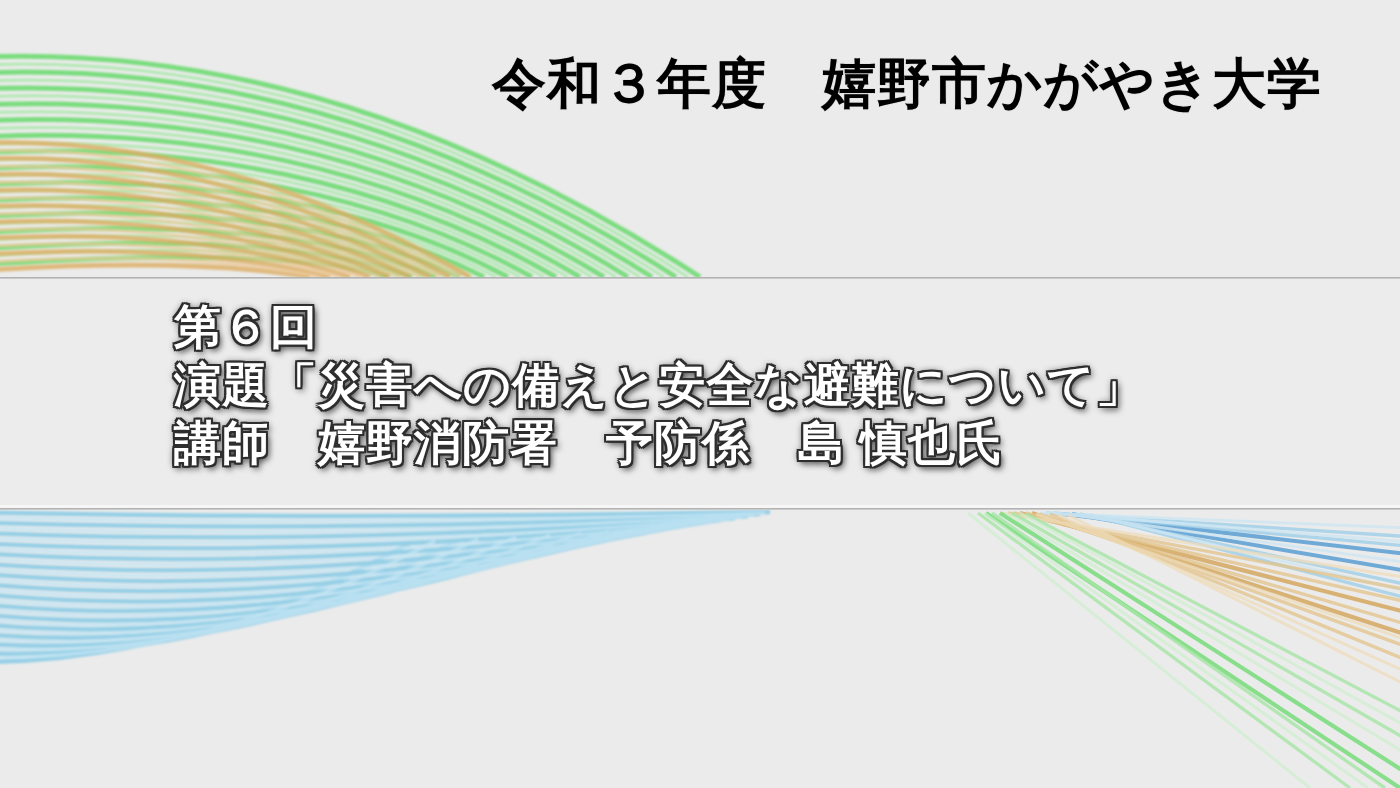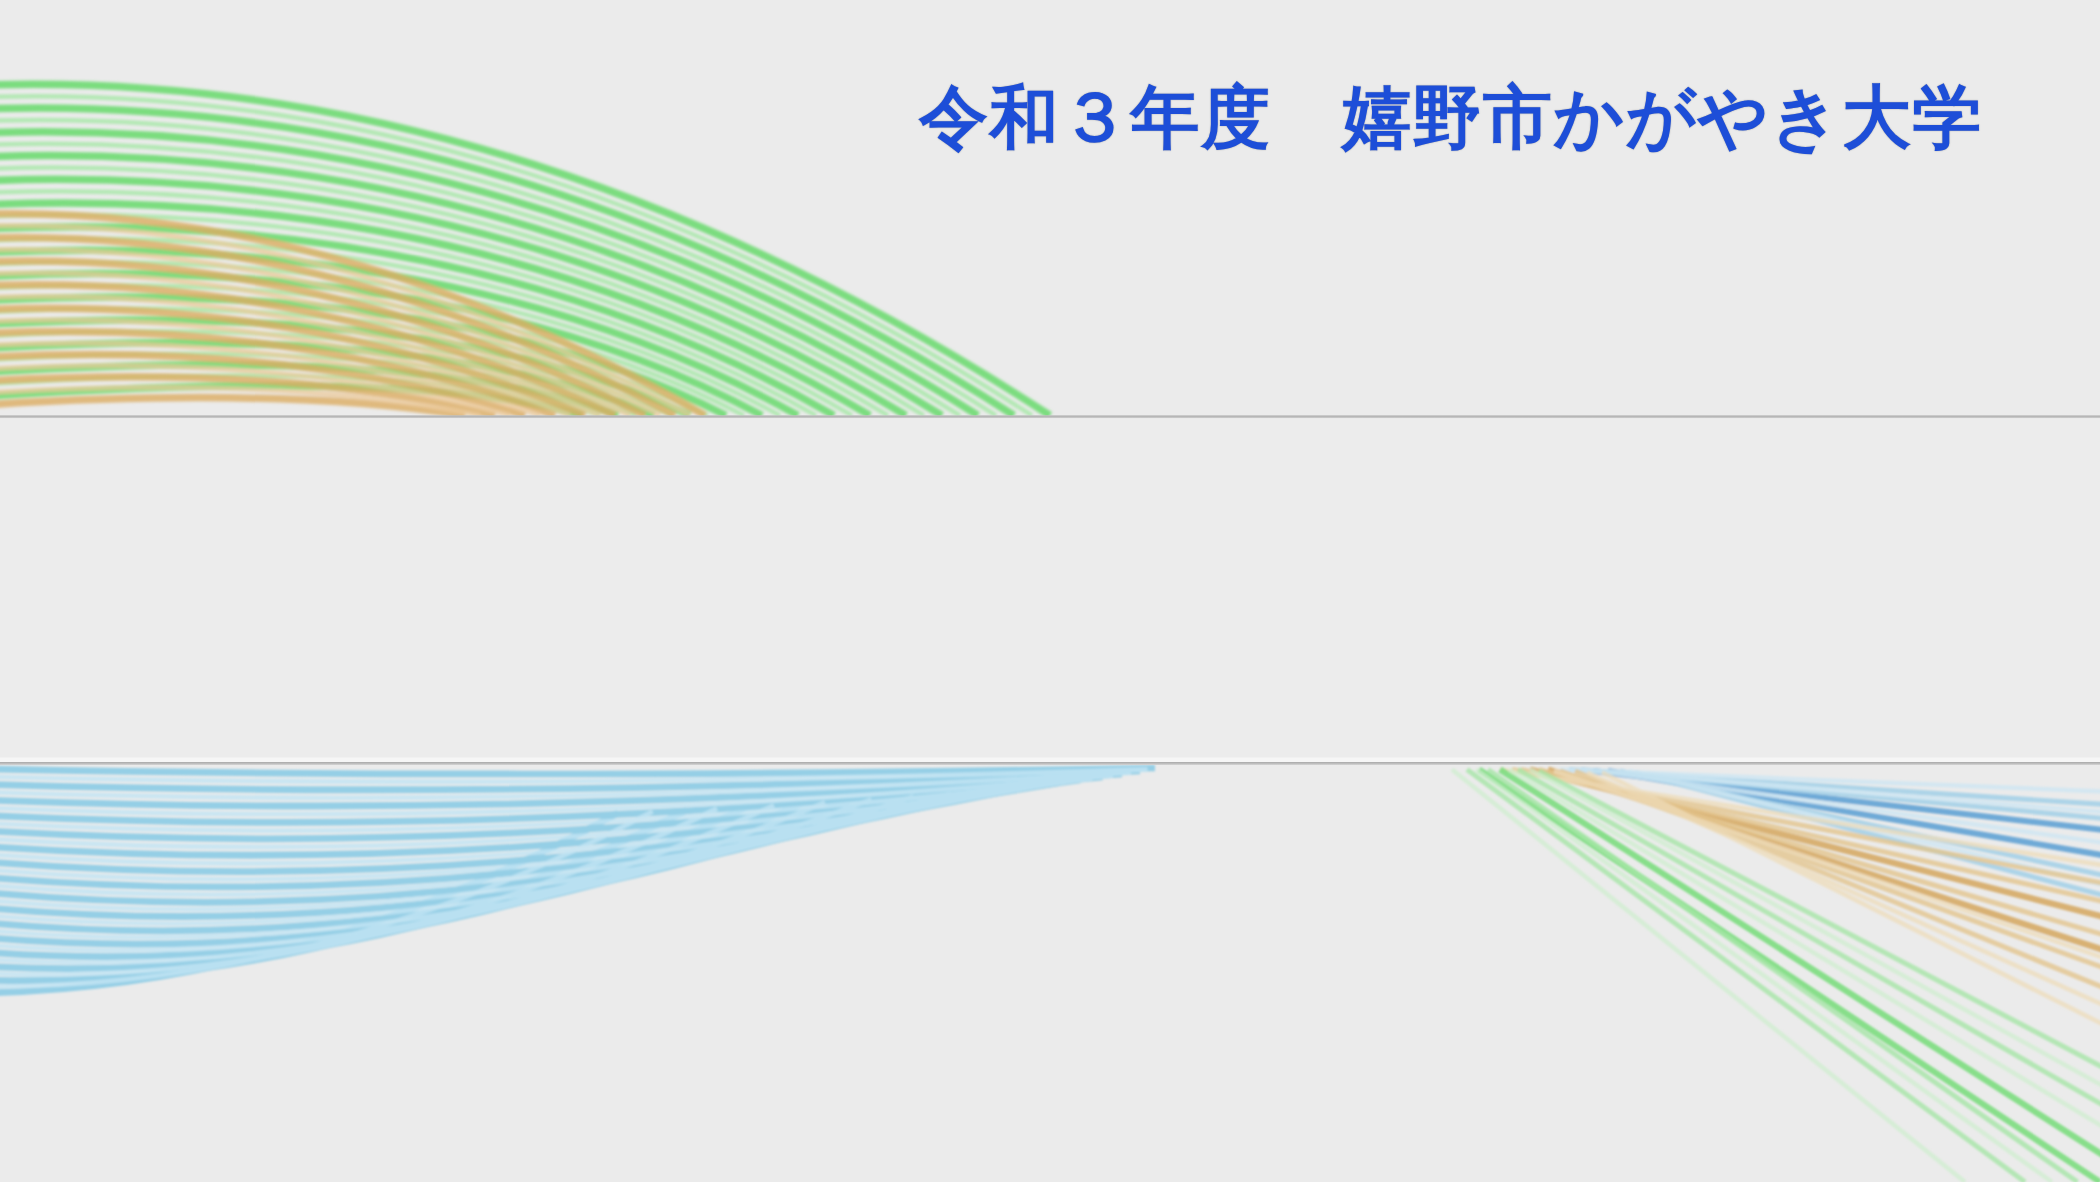"令和３年度 嬉野市かがやき大学" #header-text { color: #1d4ed8 -> #000000; font-size: 46px -> 54px }
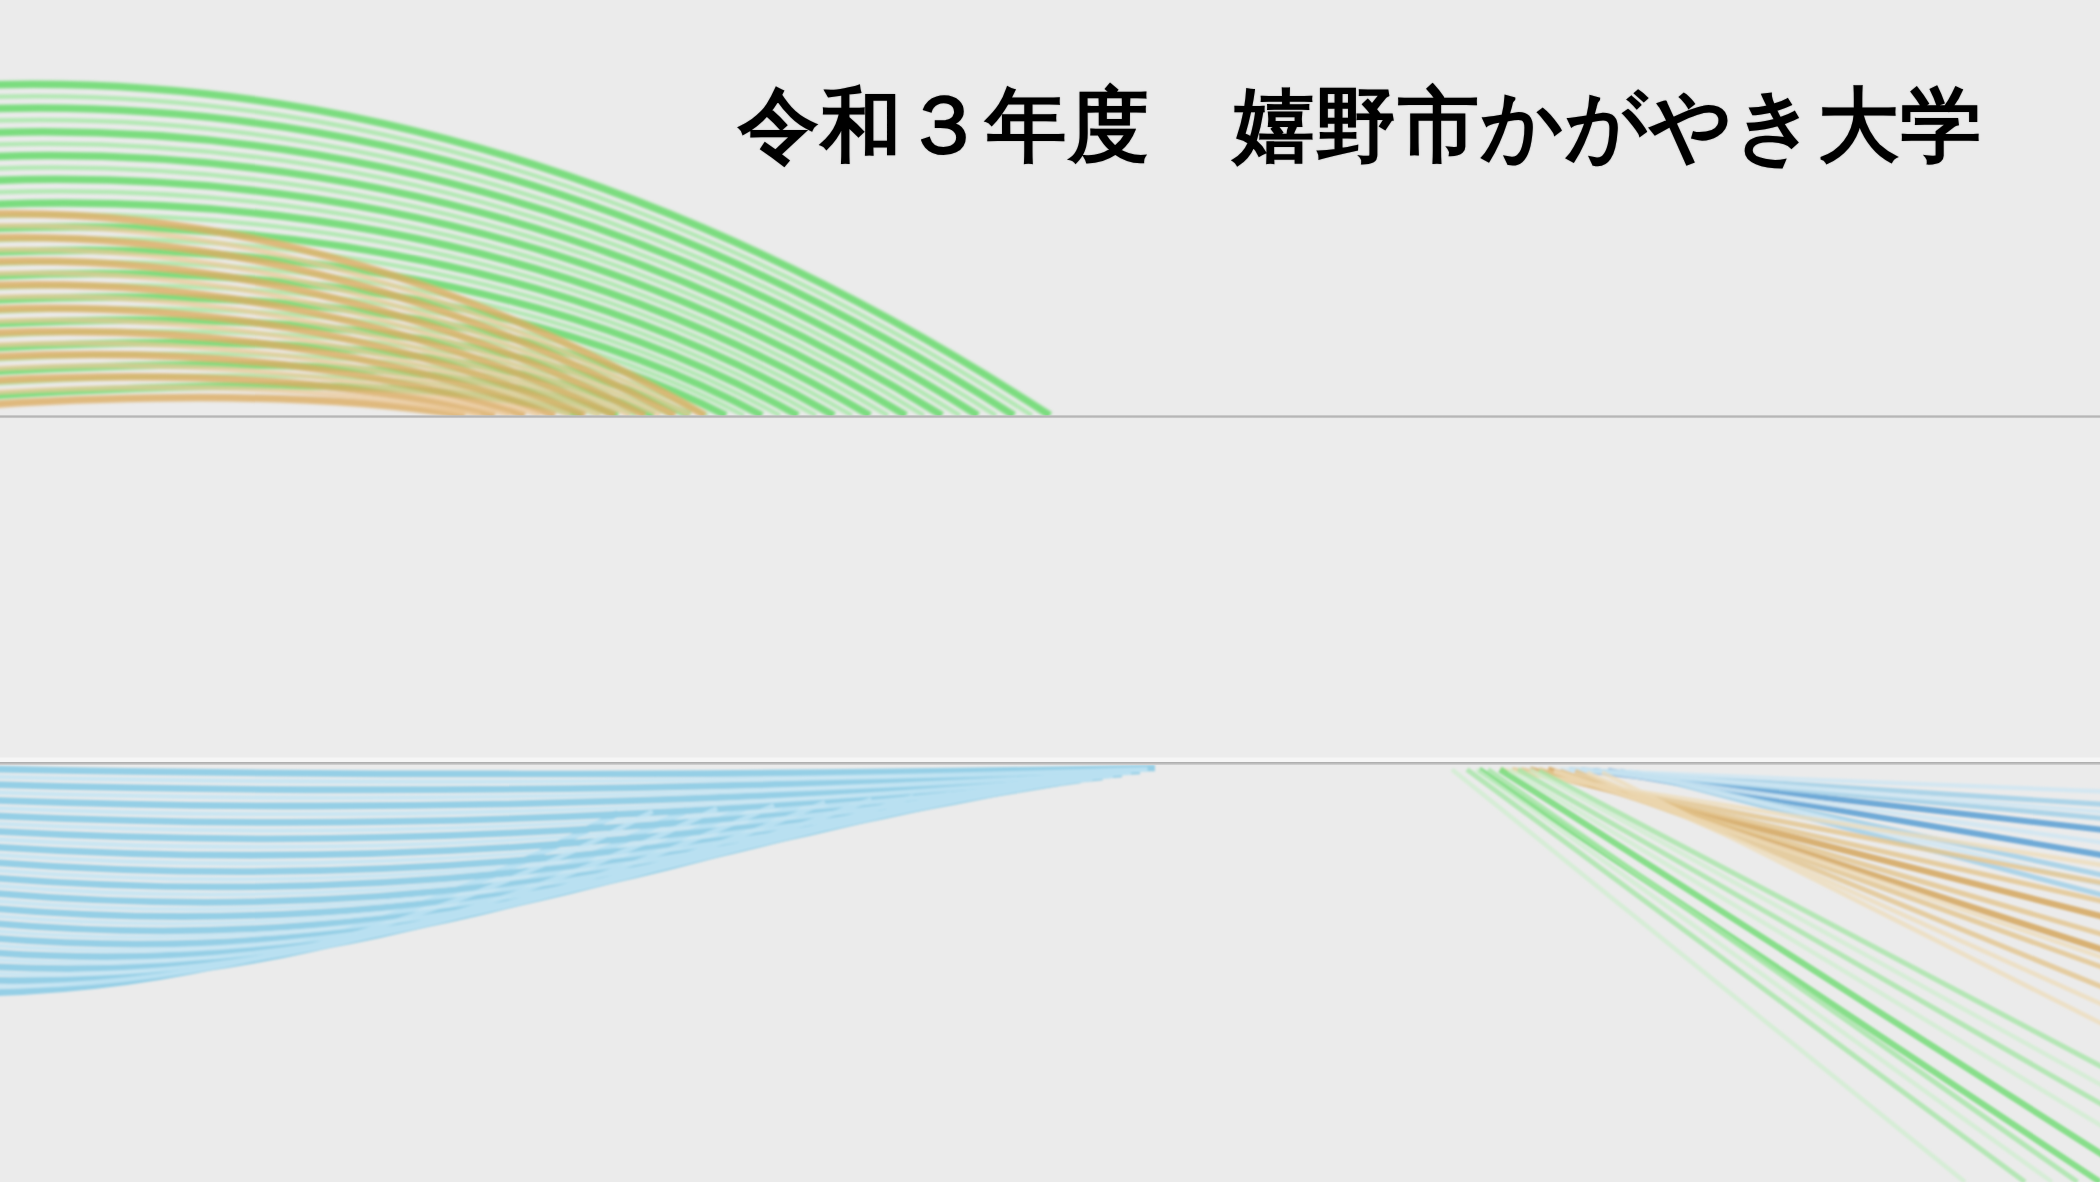"第６回" div { html: none -> <div> <div>第６回</div> <div>演題「災害への備えと安全な避難について」</div> <div>講師 嬉野消防署 予防係 島 慎也氏</div> </div> }
